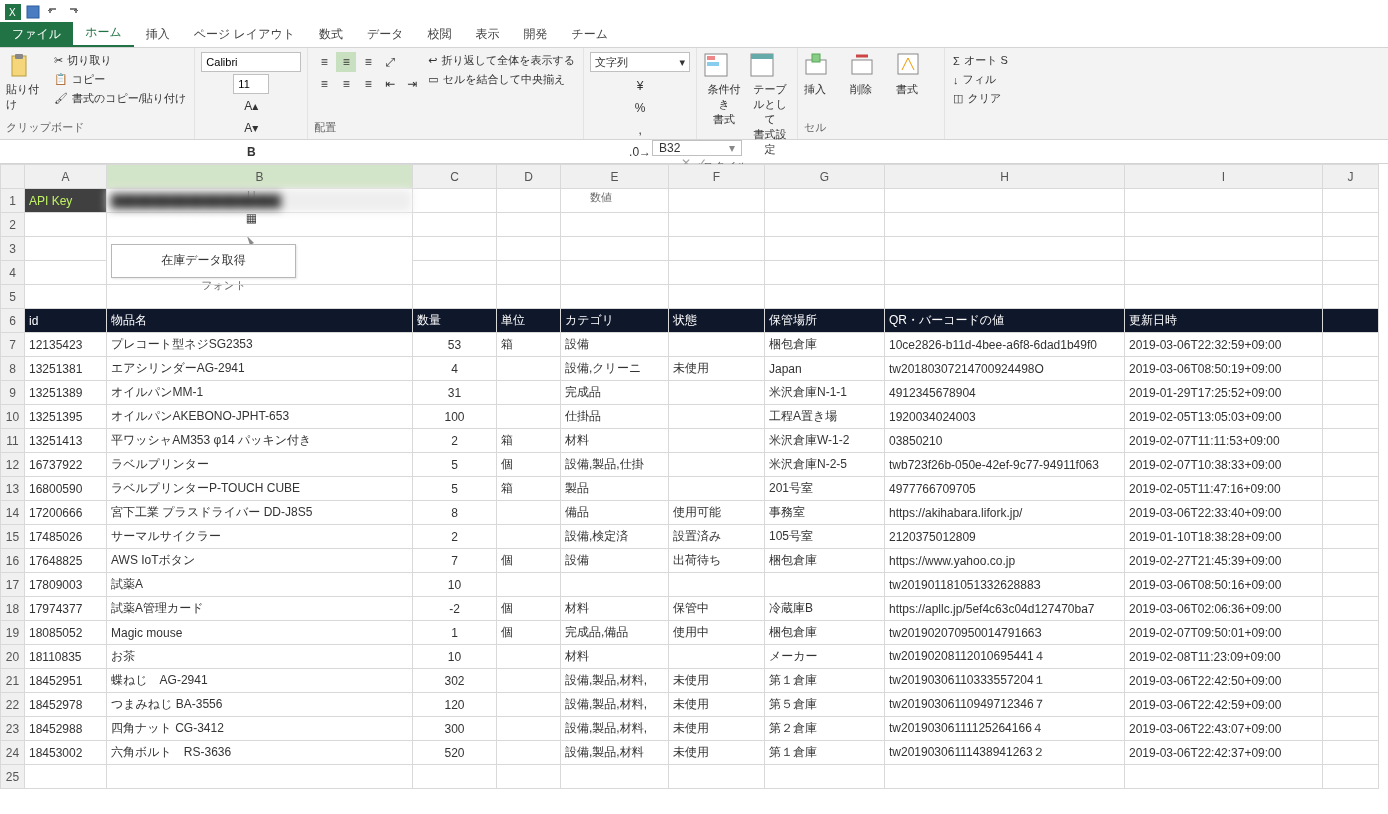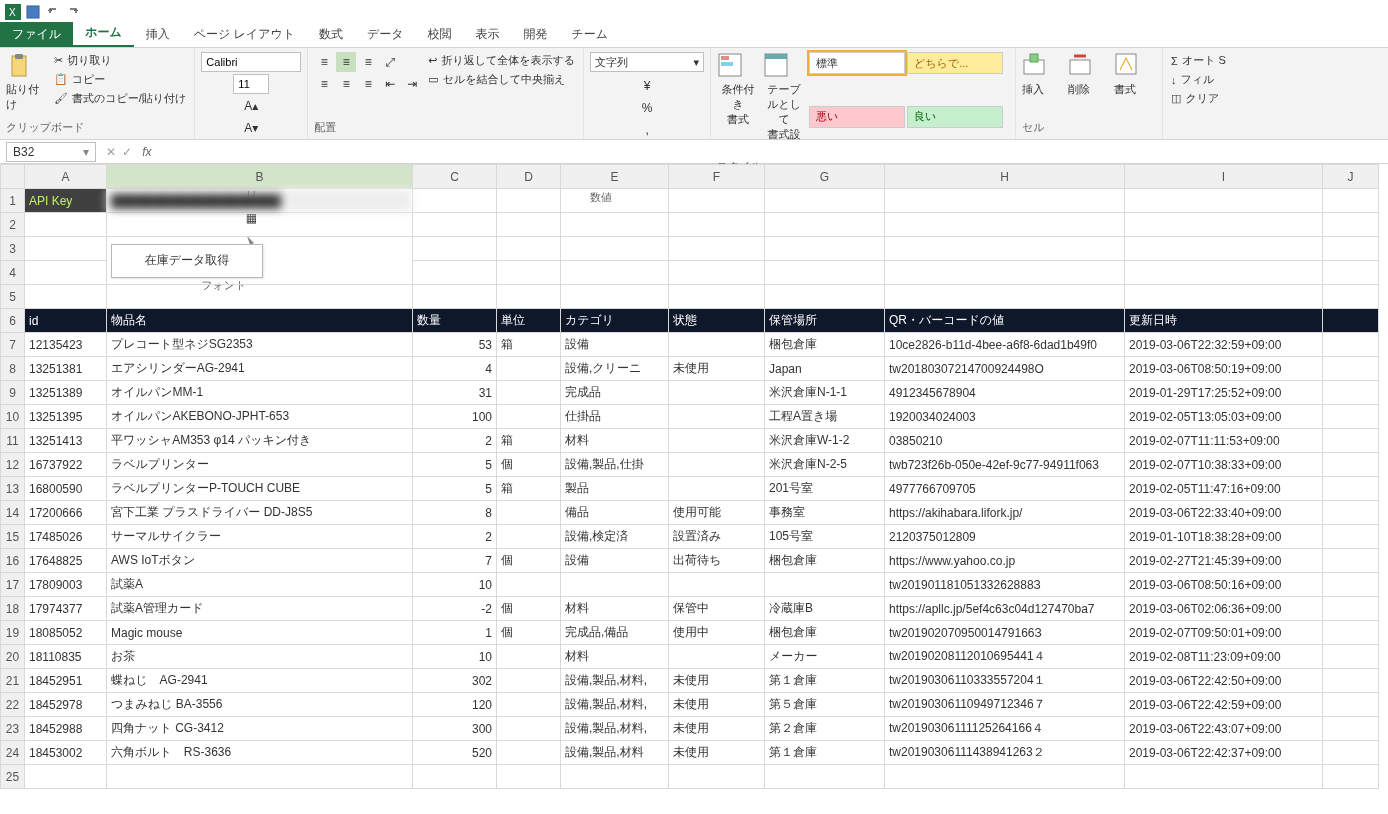"ホーム" .tab.active { font-weight: bold -> none }
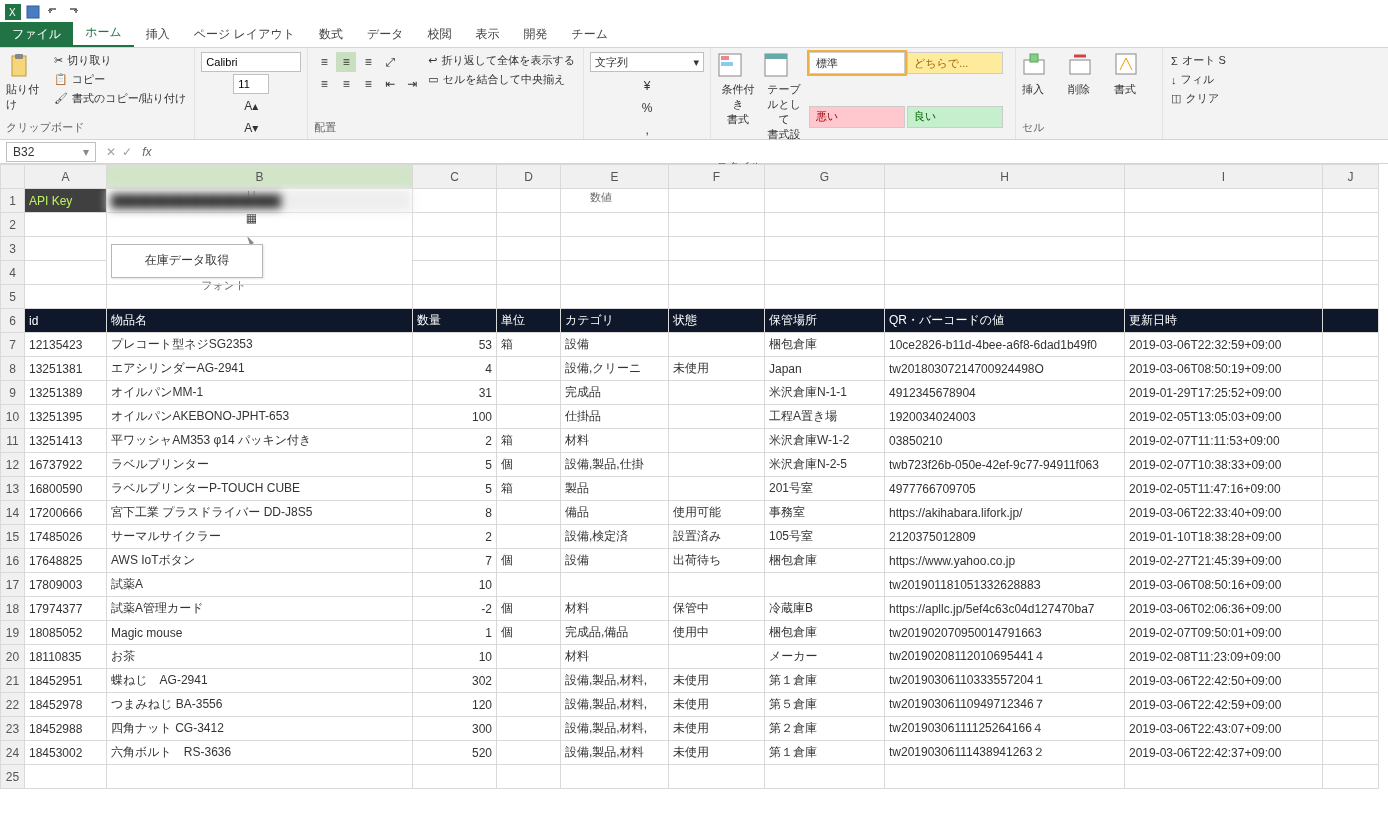"文字列" .num-fmt { width: 114px -> 100px }
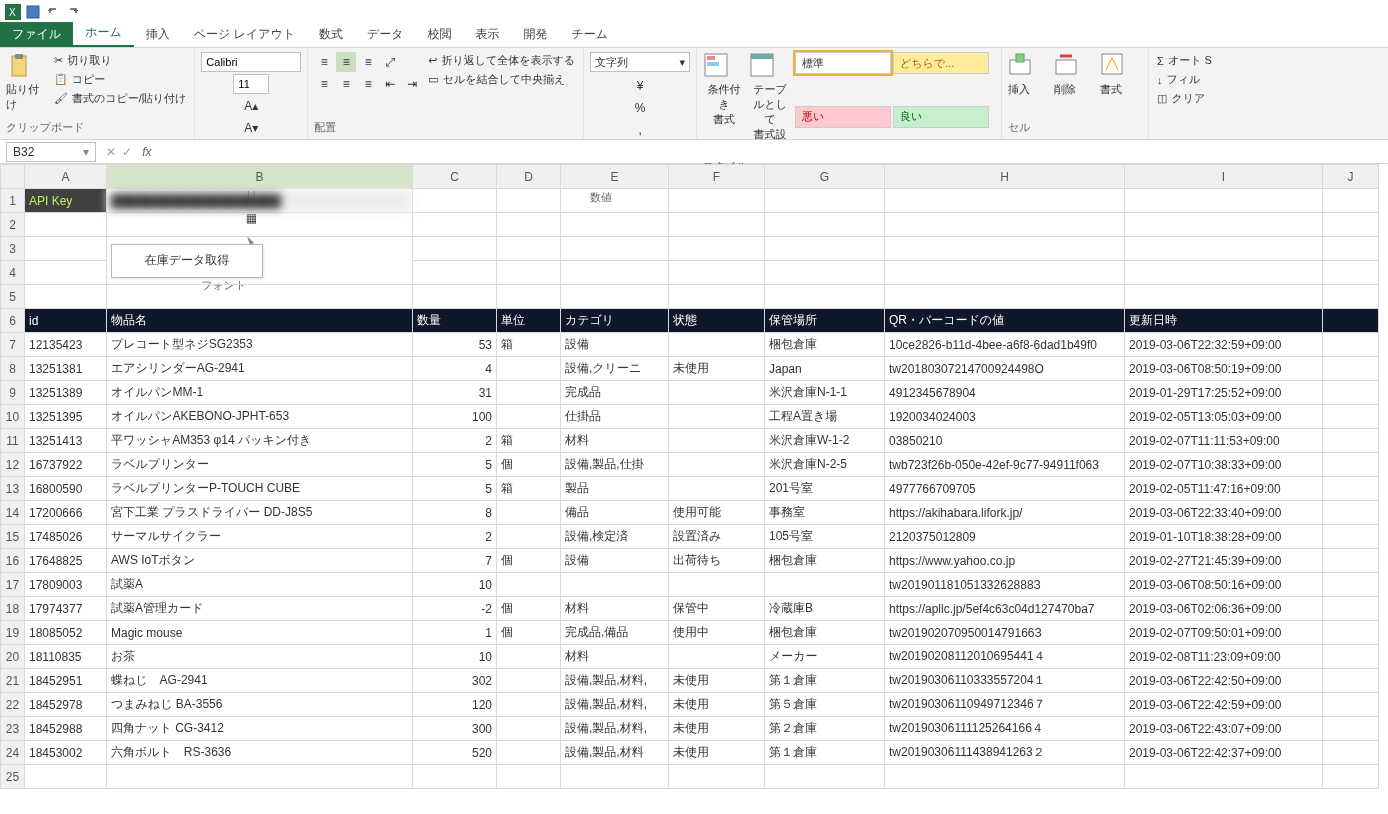"標準" div.style-cells { html: <div> <div>標準</div> <div>どちらで...</div> <div>悪い</div> <div>良い</div> </div> -> none }
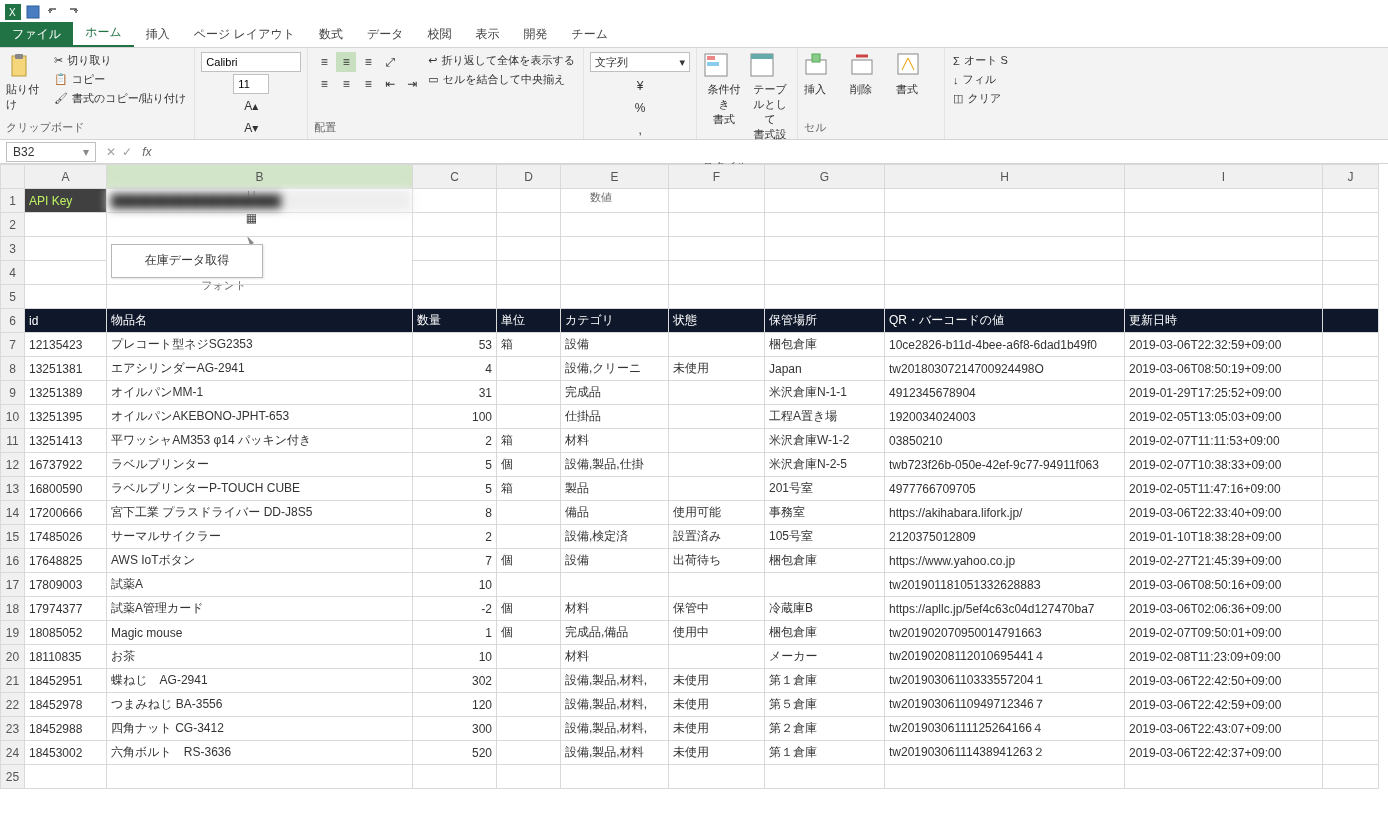"B32" .formula-bar { flex-direction: none -> column }
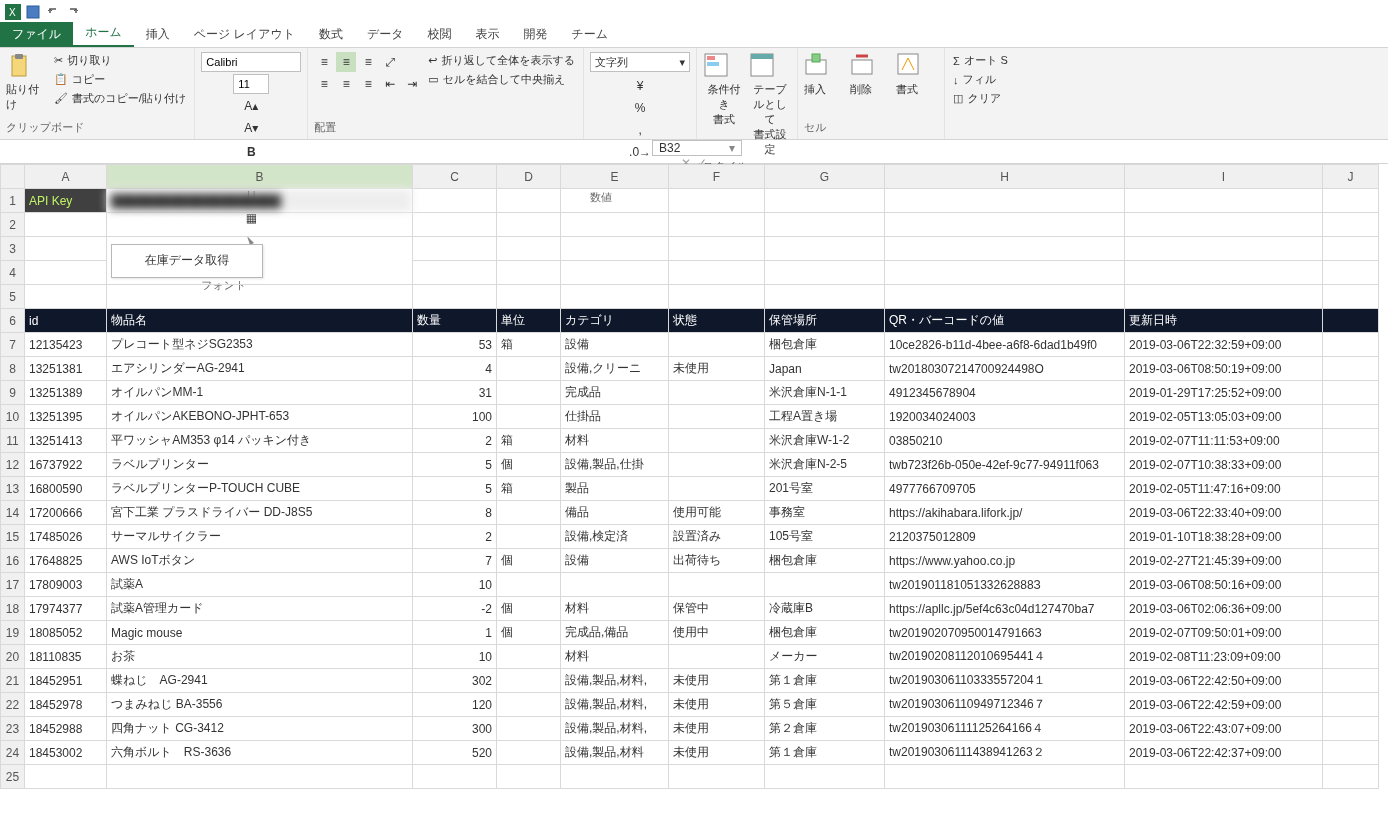"在庫データ取得" .embed-btn { width: 152px -> 185px }
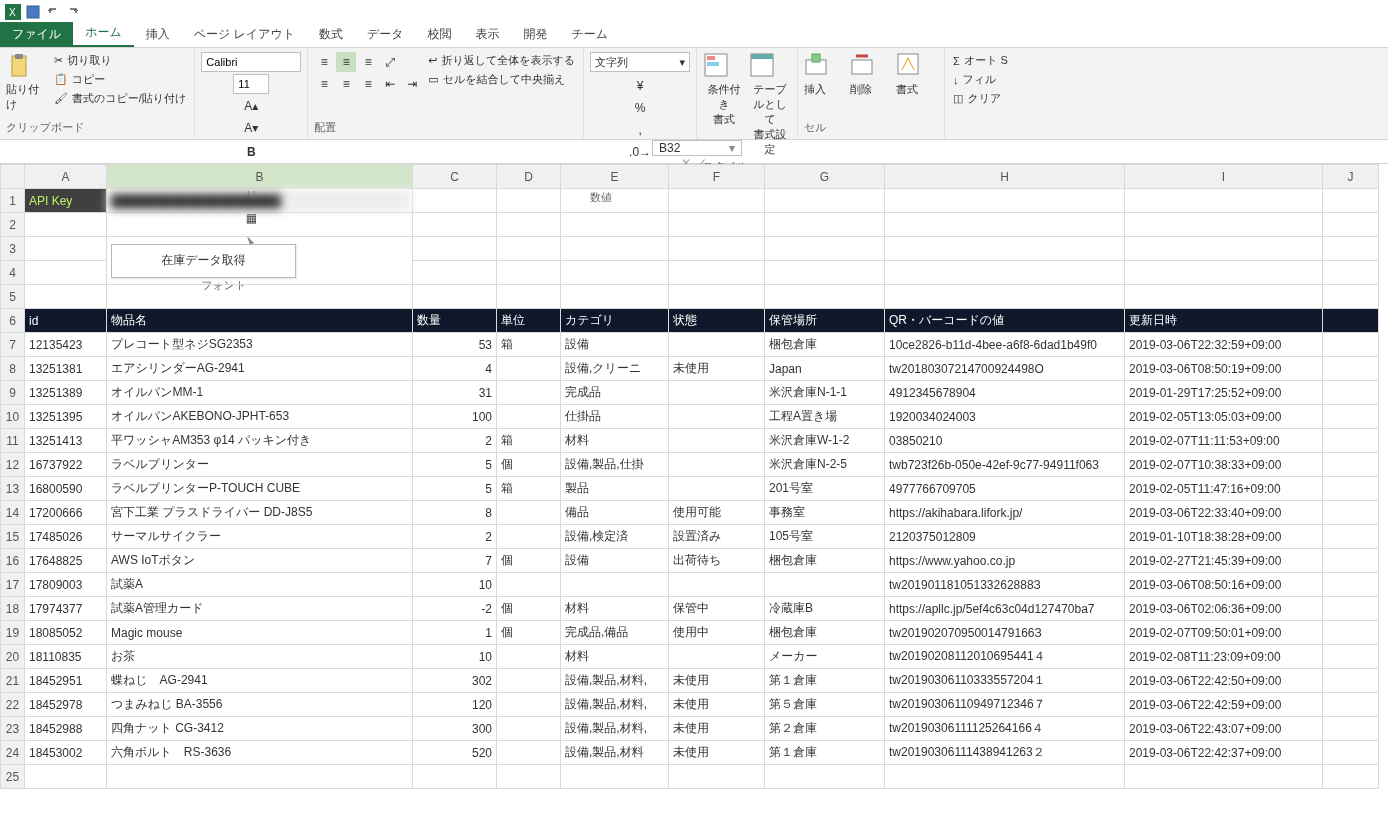"53" .num { text-align: right -> center }
